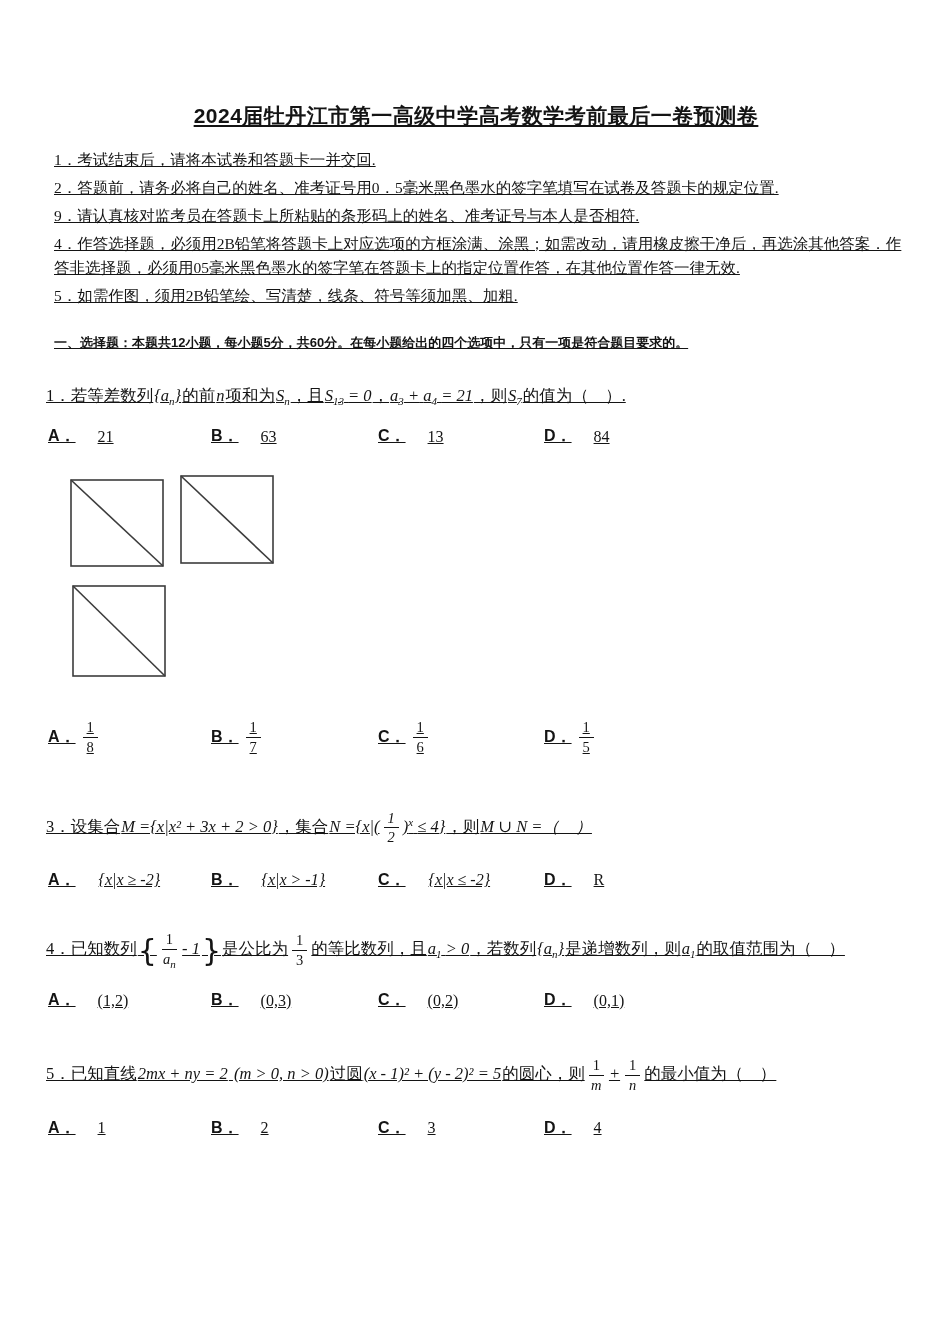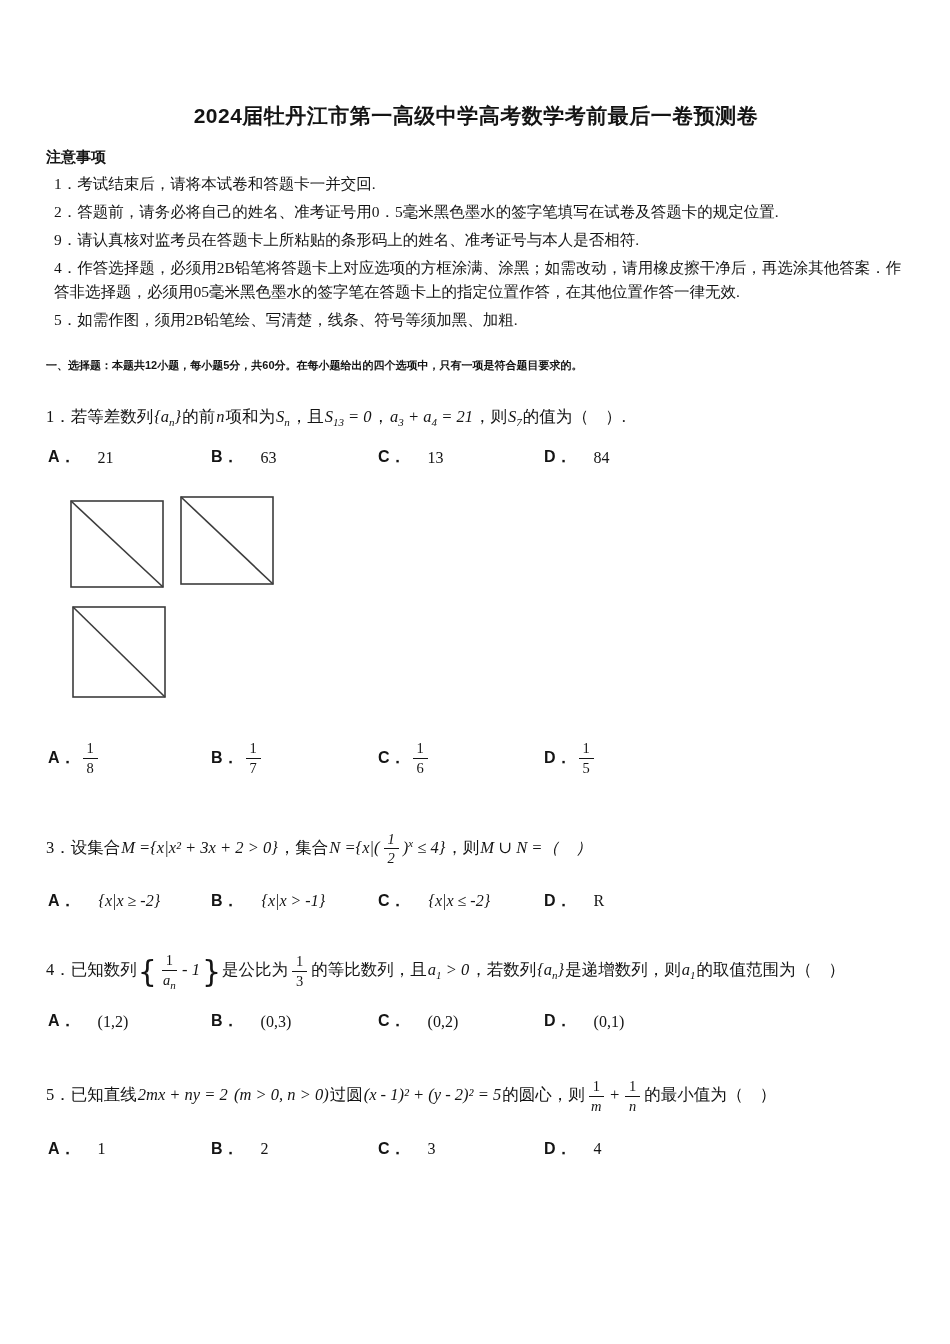"2024届牡丹江市第一高级中学高考数学考前最后一卷预测卷" .page { text-decoration: none -> underline }
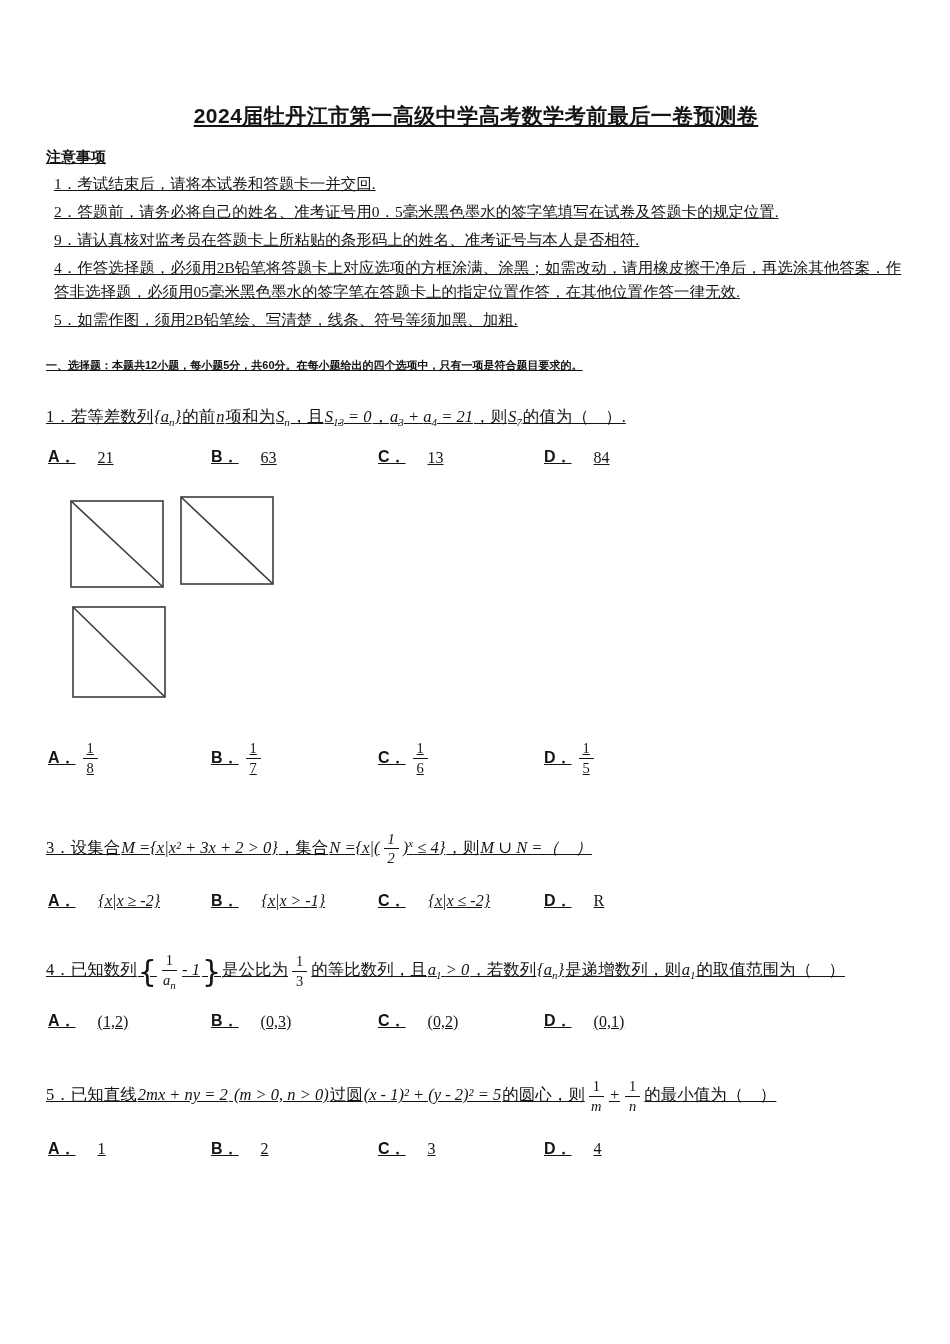"注意事项" div.notes-heading { html: <div>注意事项</div> -> none }
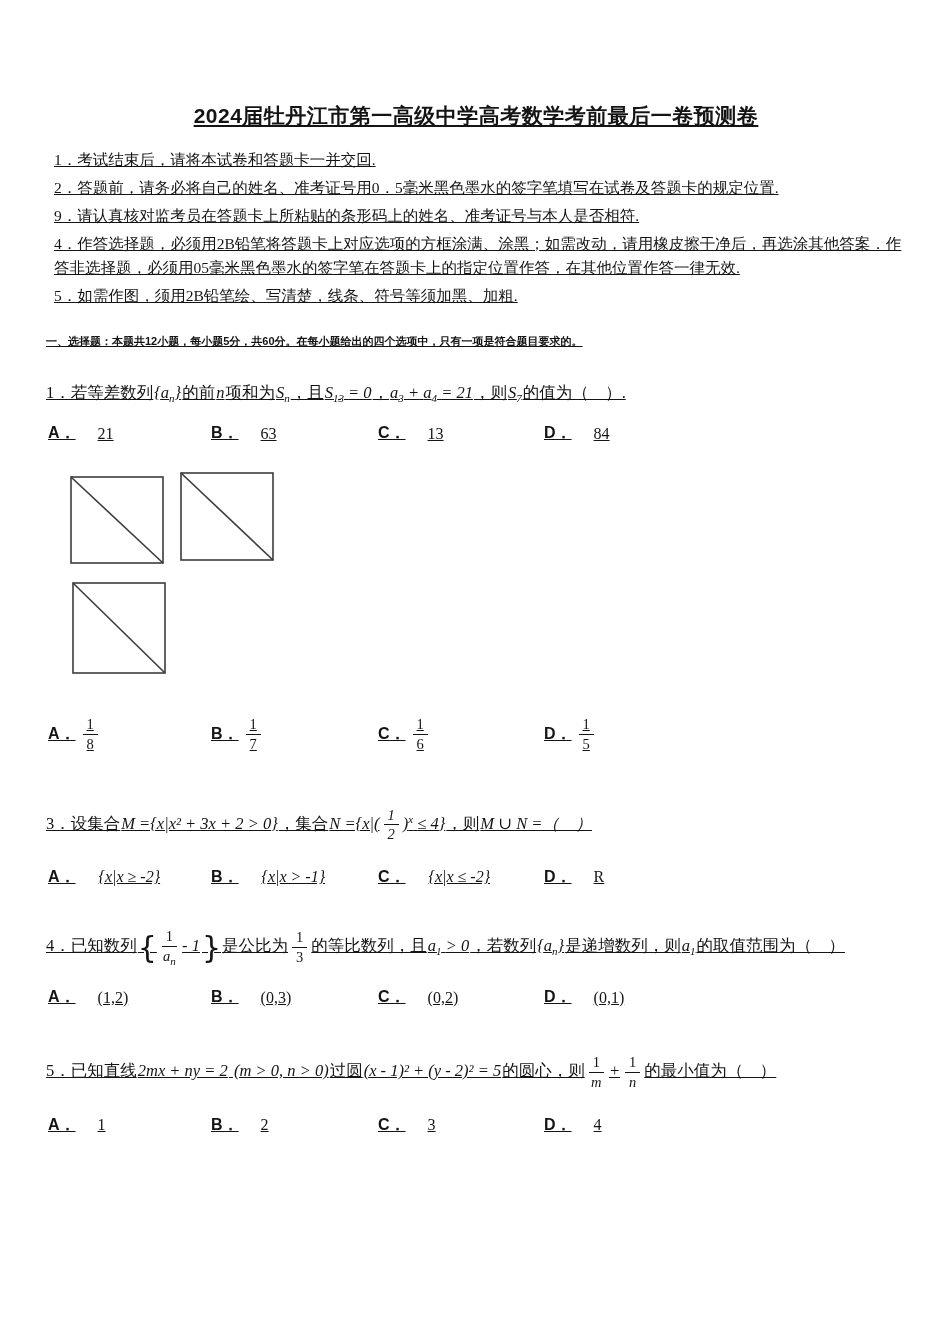"一、选择题：本题共12小题，每小题5分，共60分。在每小题给出的四个选项中，只有" .section-heading { font-size: 11px -> 13px; margin: 26px 0 0 0 -> 26px 0 0 8px }
